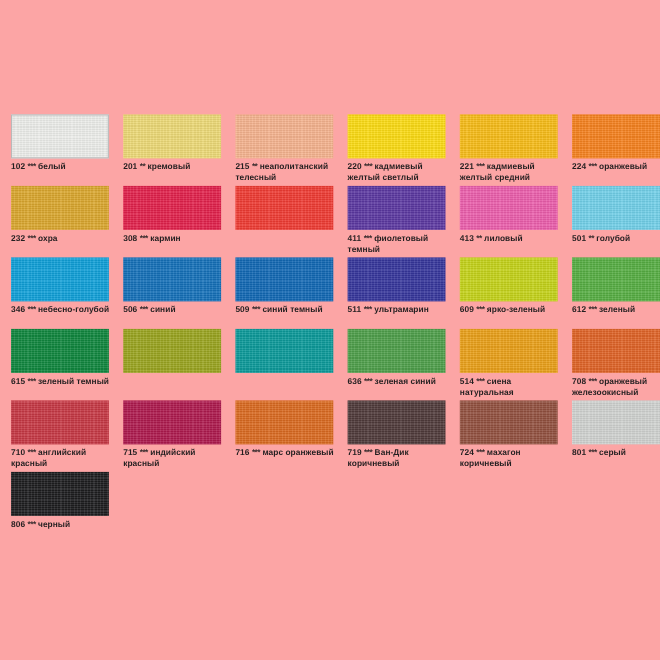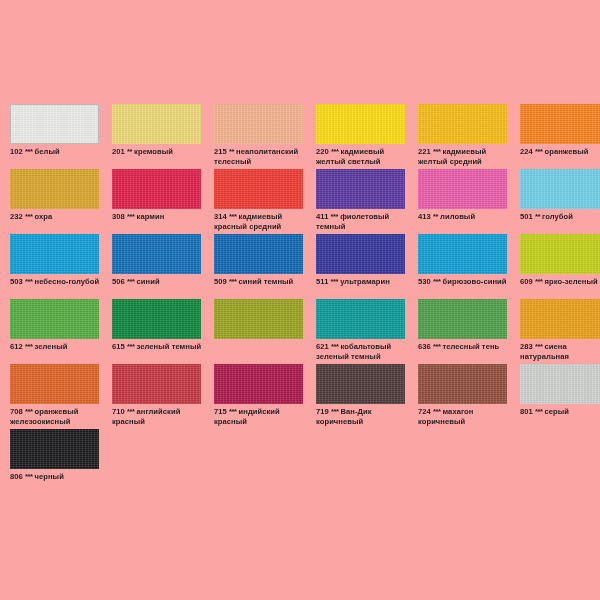"314 *** кадмиевый красный средний" div.label { html: <div><span>314</span> <span>***</span> <span>кадмиевый красный средний</span></div> -> none }
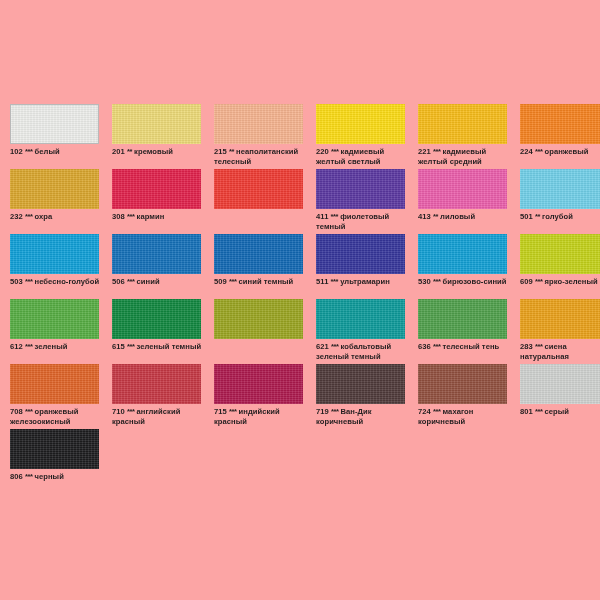"503" span.code { text: 503 -> 346 }
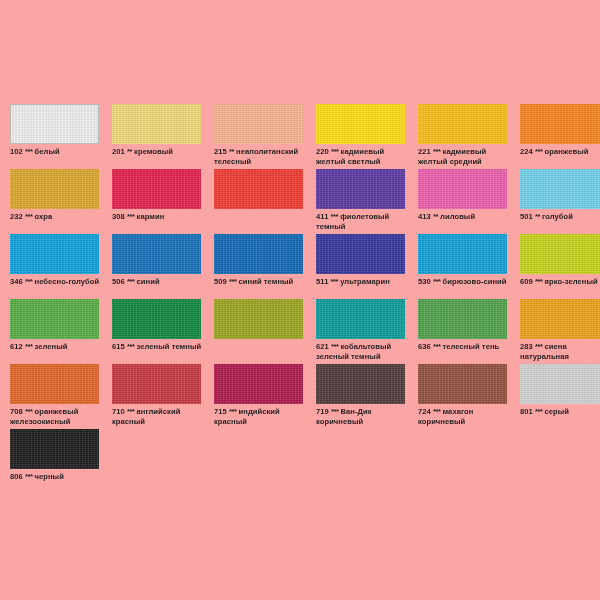"530 *** бирюзово-синий" div.cell { html: <div> <div></div> <div><span>530</span> <span>***</span> <span>бирюзово-синий</span></div> </div> -> none }
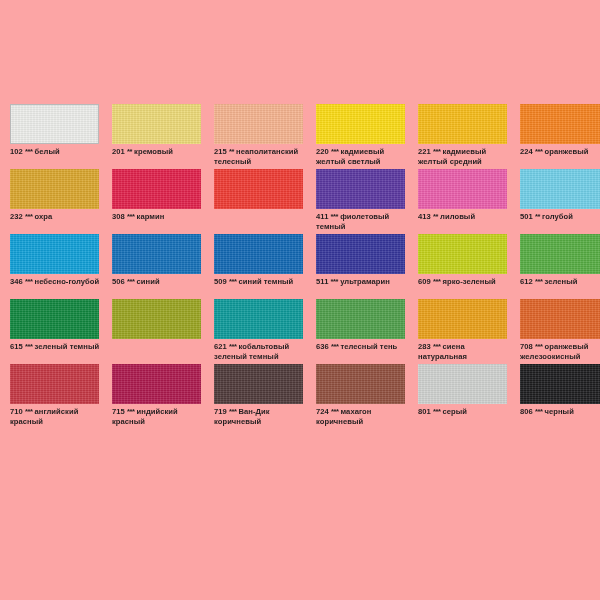"621 *** кобальтовый зеленый темный" div.label { html: <div><span>621</span> <span>***</span> <span>кобальтовый зеленый темный</span></div> -> none }
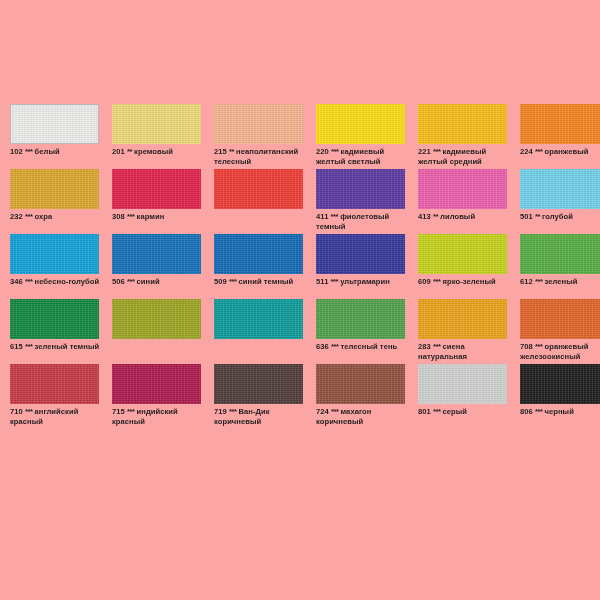"телесный тень" span { text: телесный тень -> зеленая синий }
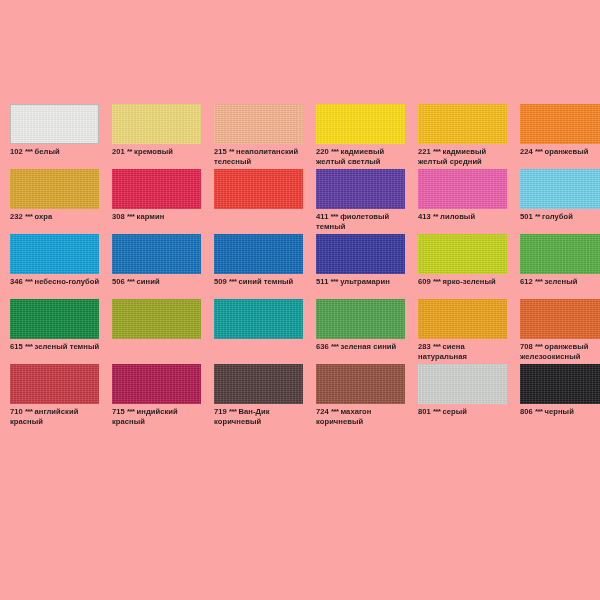"283" span.code { text: 283 -> 514 }
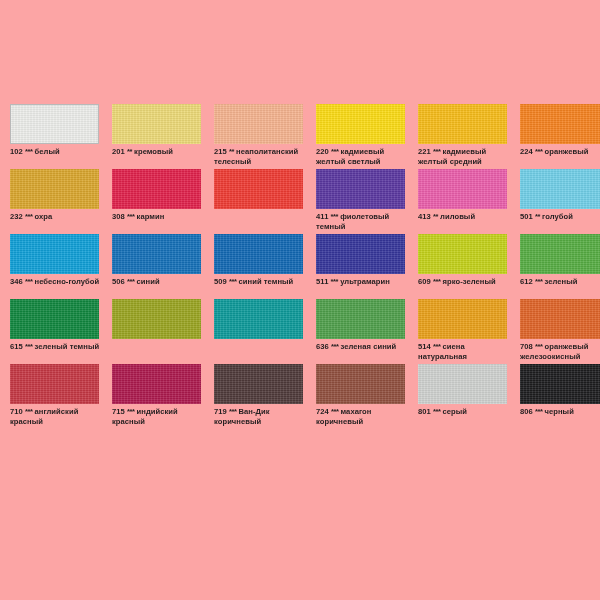"716 *** марс оранжевый" div.cell { html: none -> <div> <div></div> <div><span>716</span> <span>***</span> <span>марс оранжевый</span></div> </div> }
